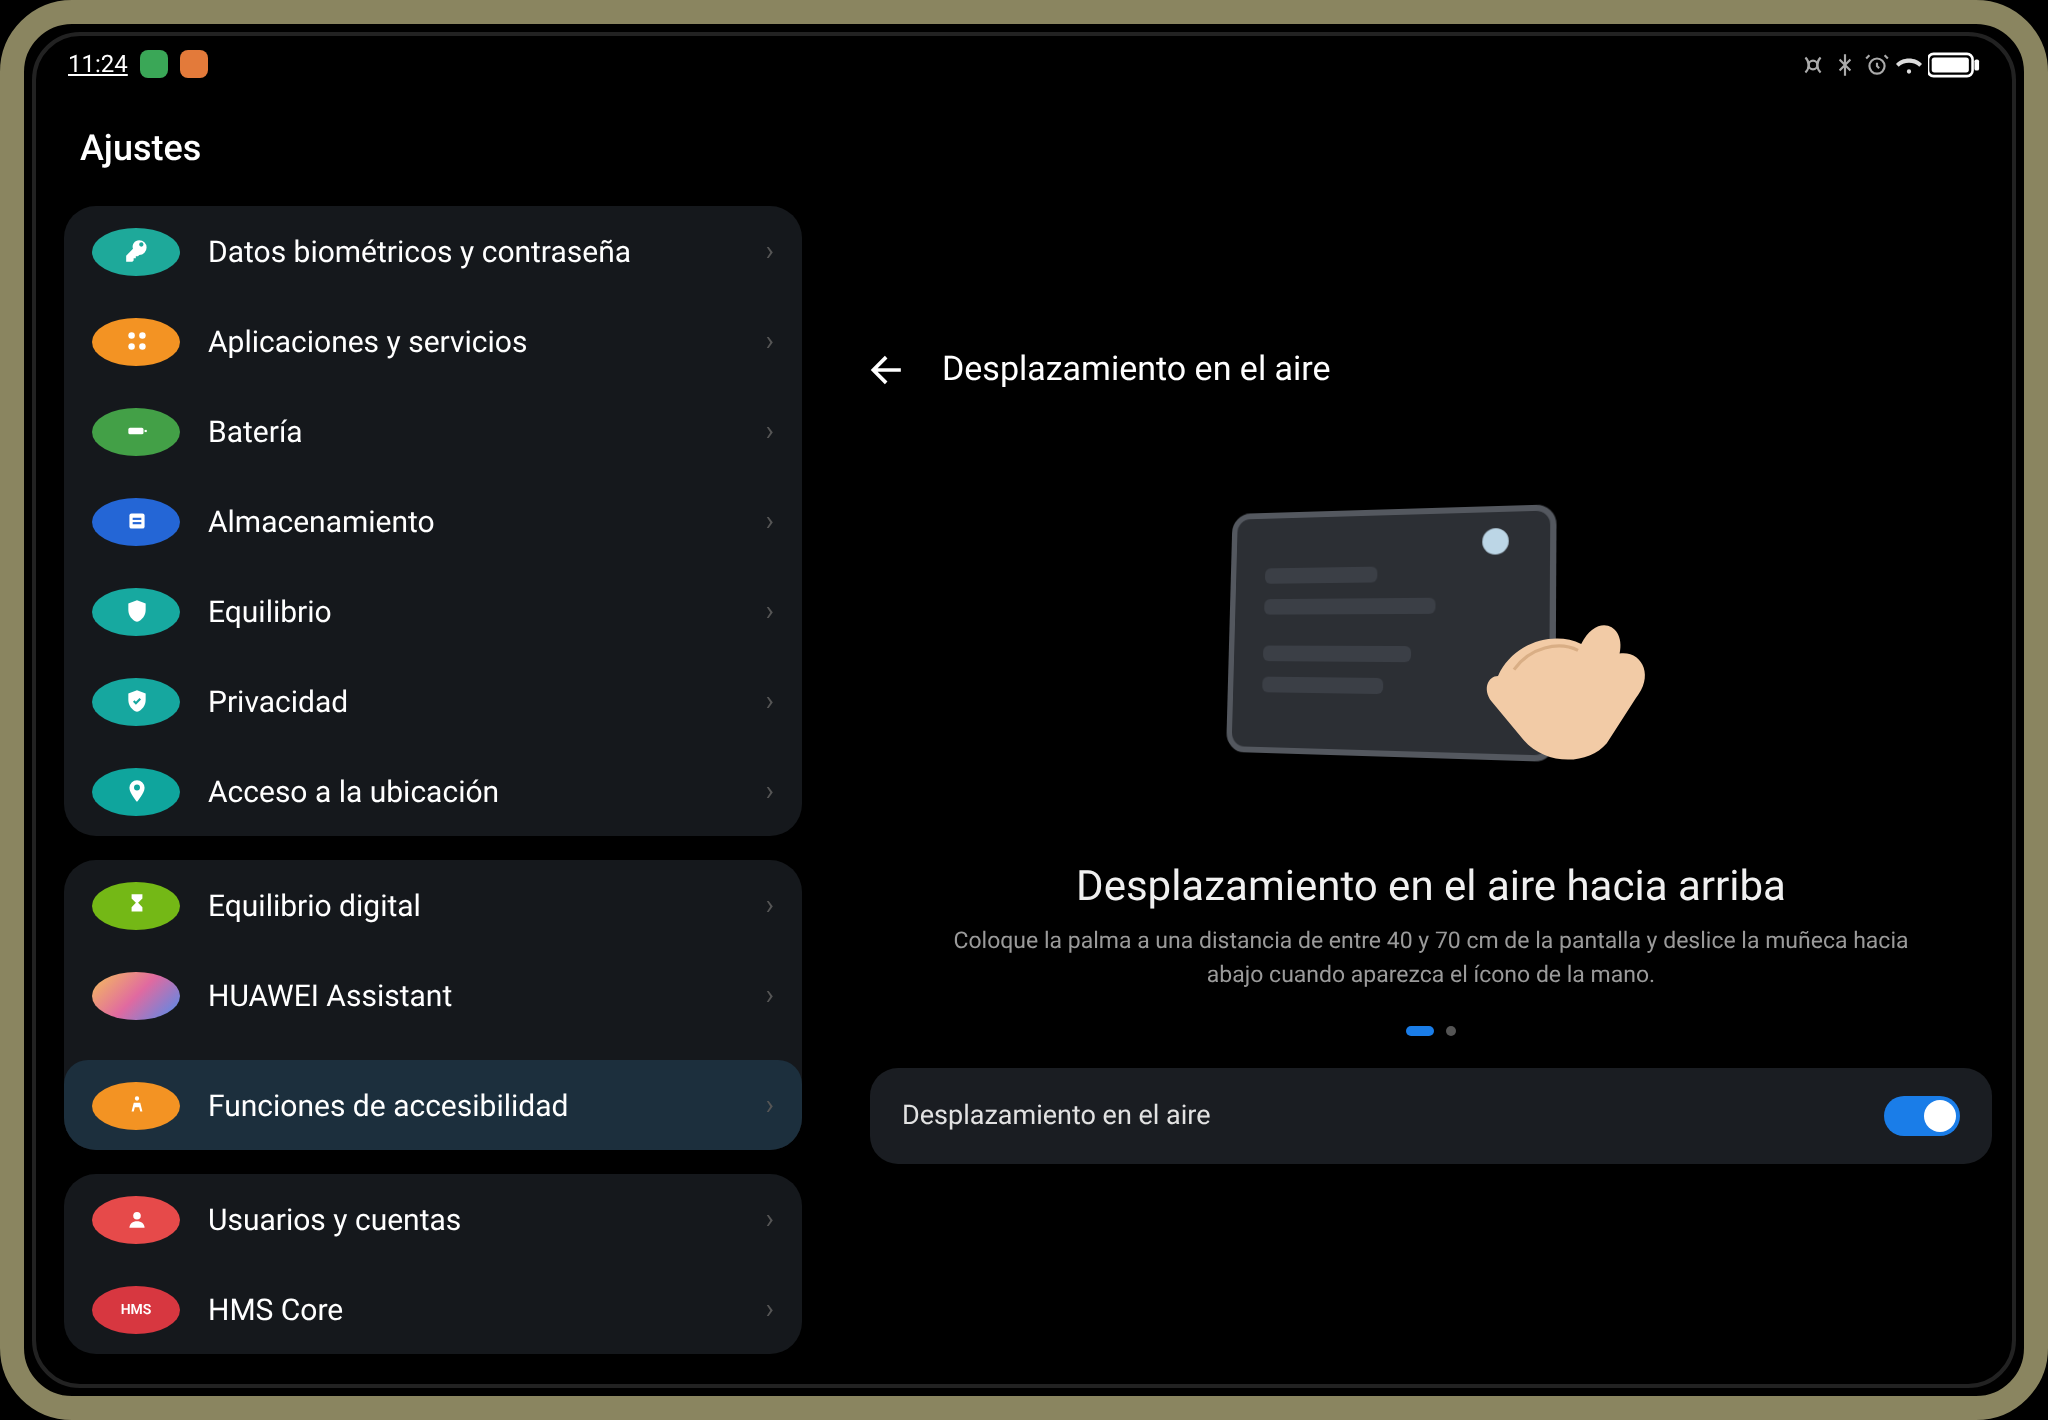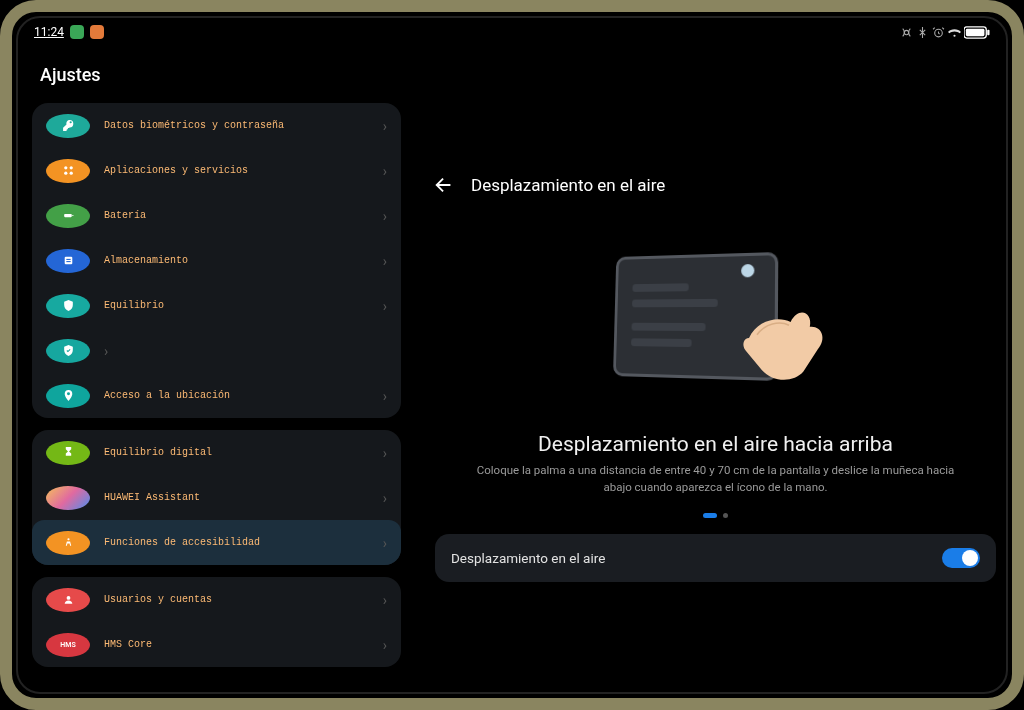"Datos biométricos y contraseña" .list-label { color: #fdba74 -> #ffffff; font-family: Liberation Mono, monospace -> none; font-size: 10px -> 15px }
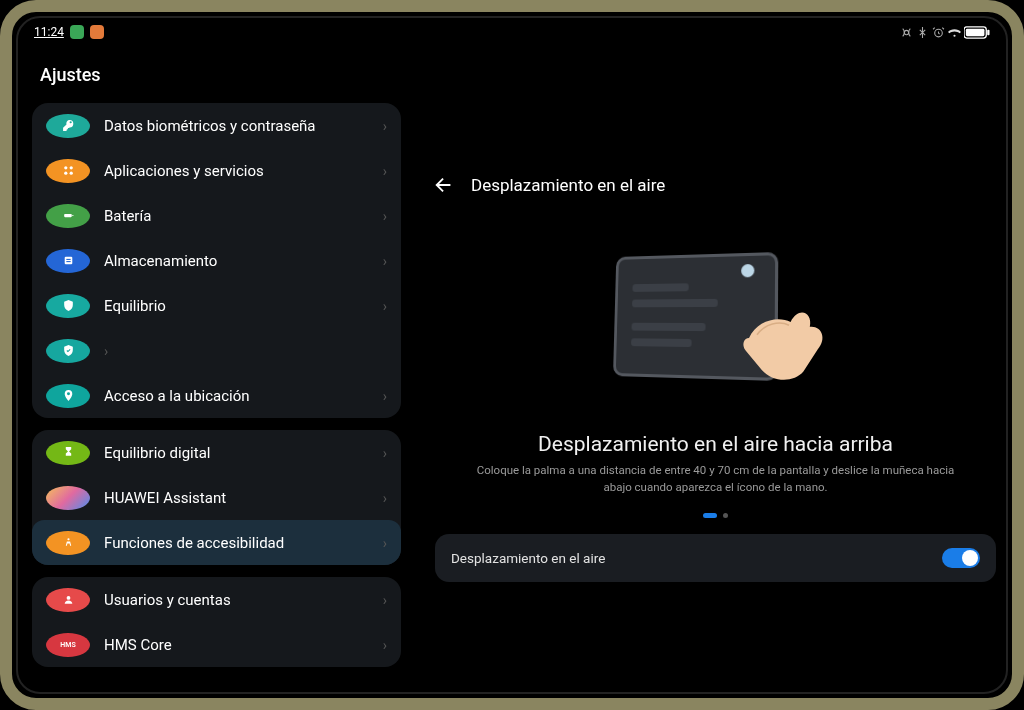"Privacidad" span.list-label { html: none -> <span>Privacidad</span> }
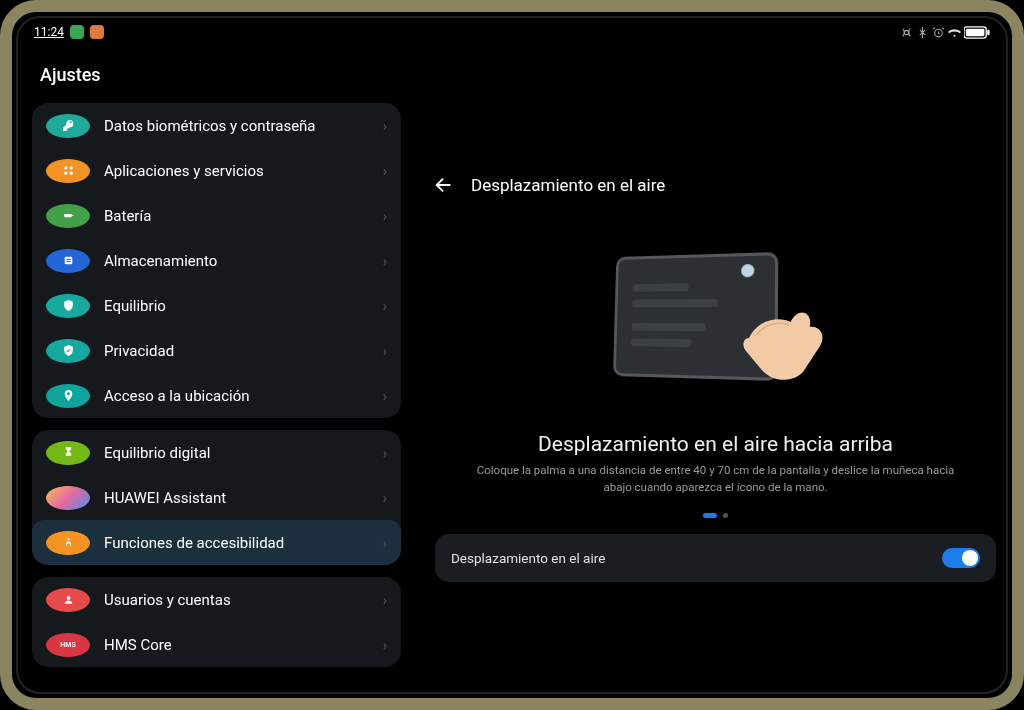"Funciones de accesibilidad" .list-item.selected { margin-top: none -> 10px }
